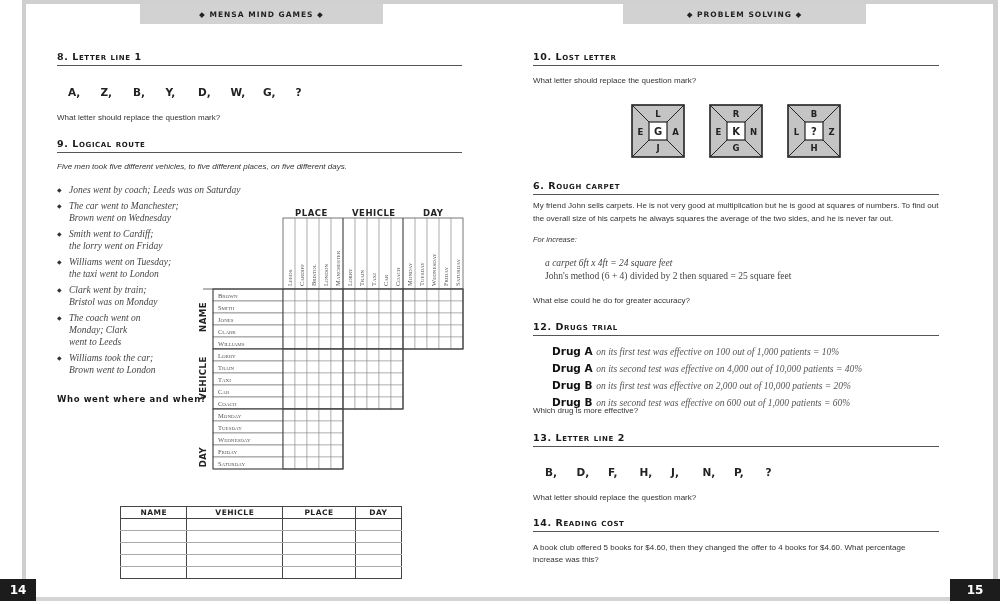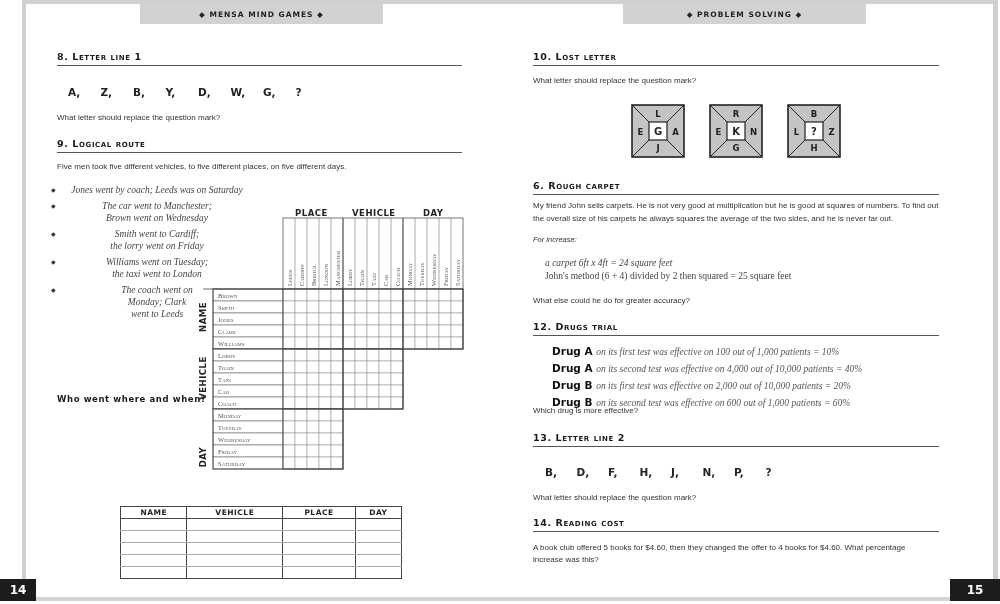"Five men took five different" div.body-text { font-style: none -> italic }
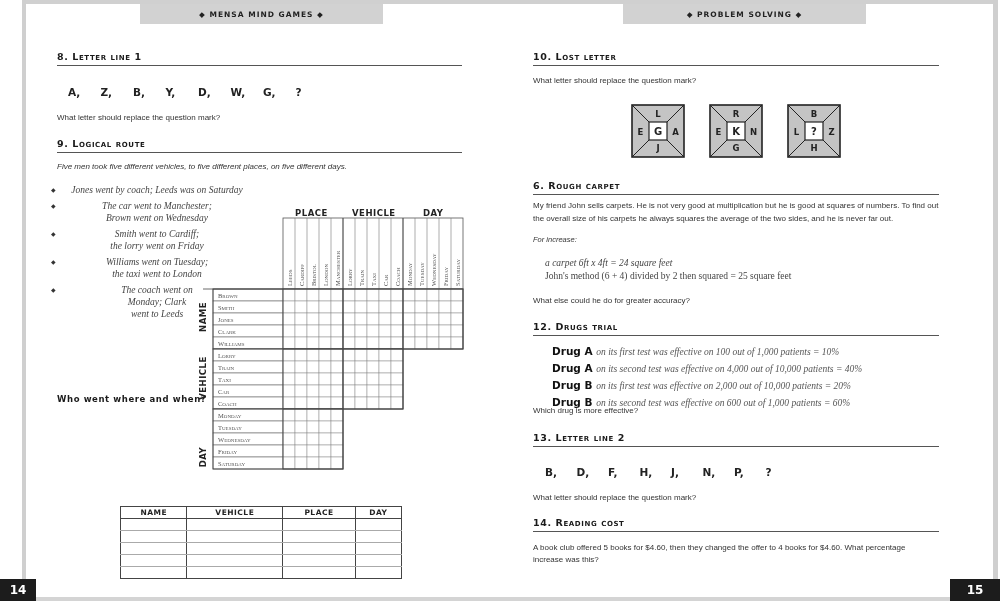"Jones went by coach; Leeds" .clues { left: 51px -> 57px; text-align: center -> none }
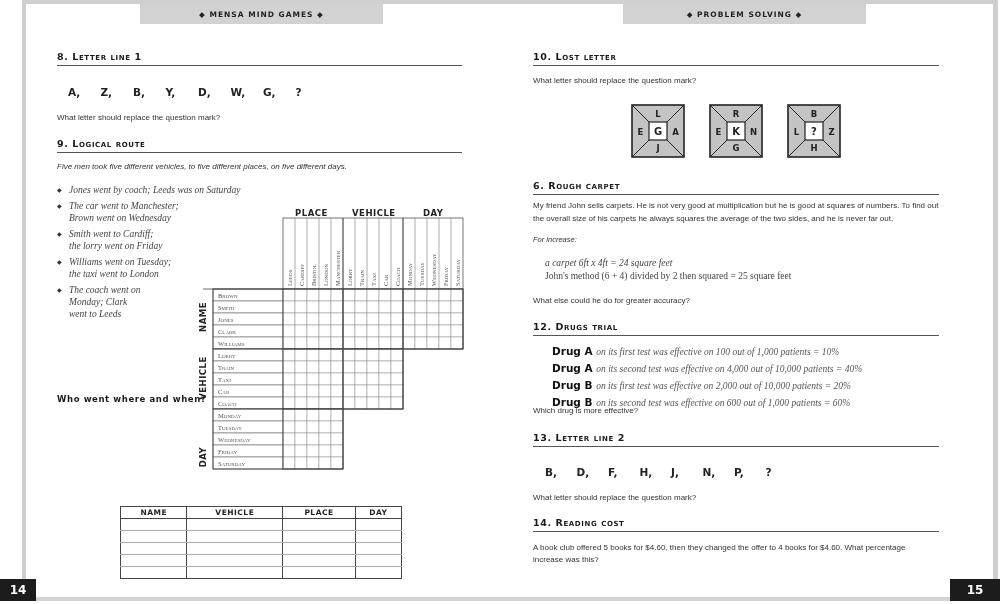"Clark went by train;" li { html: none -> <li>Clark went by train;<br>Bristol was on Monday</li> }
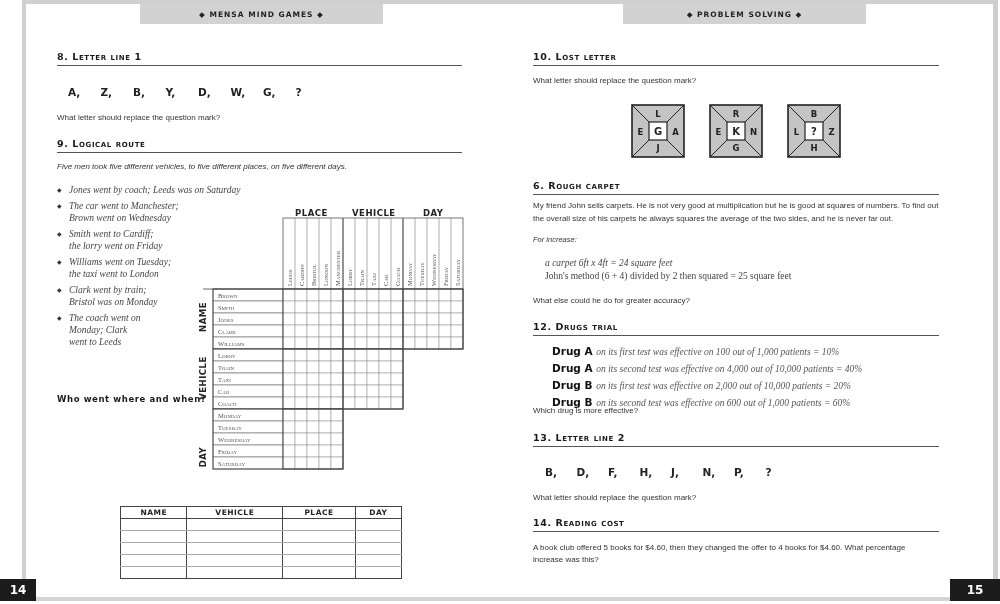"Williams took the car;" li { html: none -> <li>Williams took the car;<br>Brown went to London</li> }
